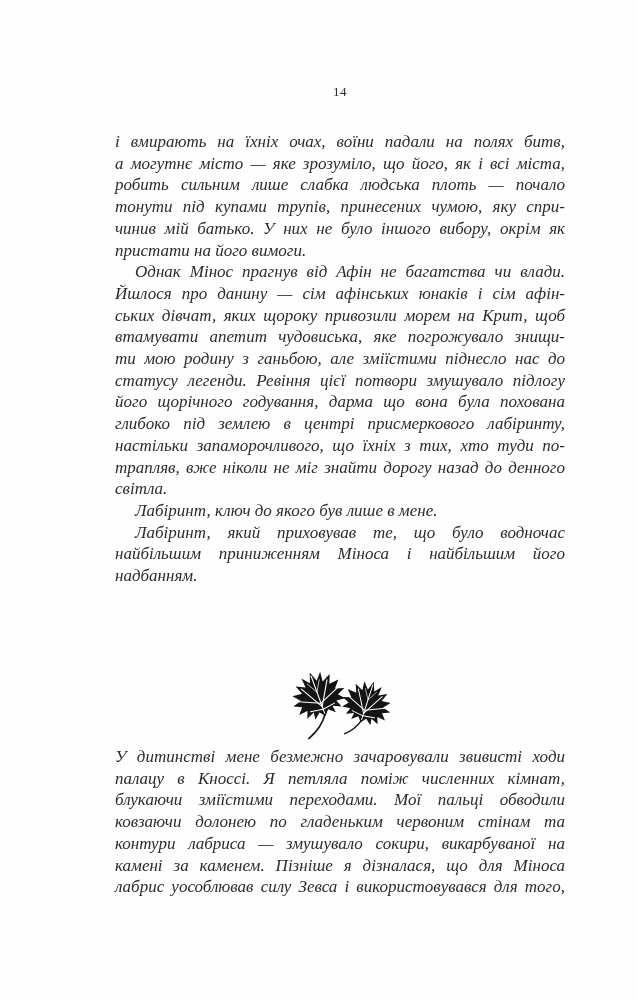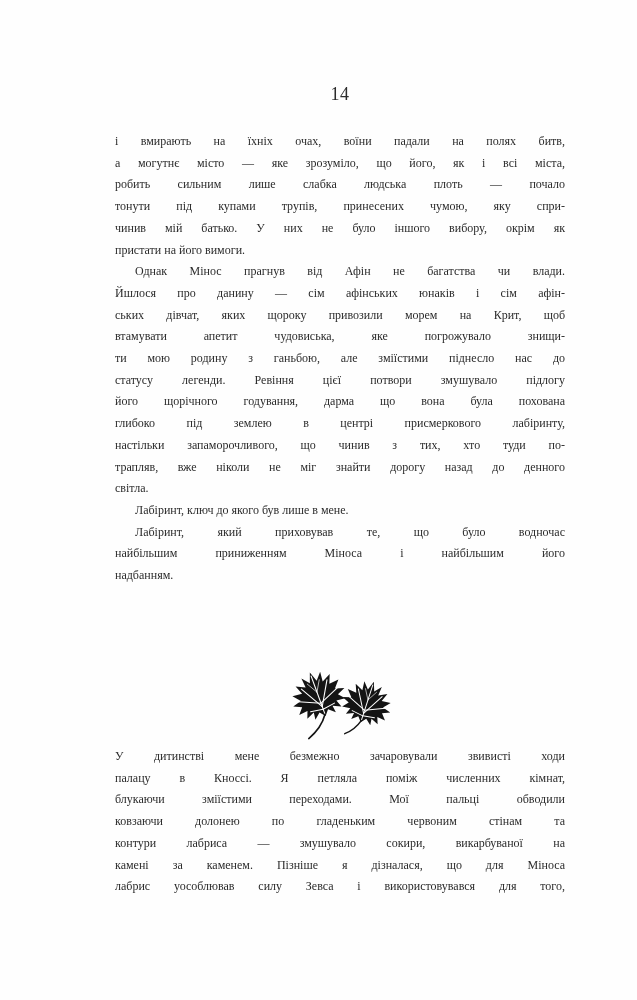"14" .page-number { font-size: 18px -> 13px }
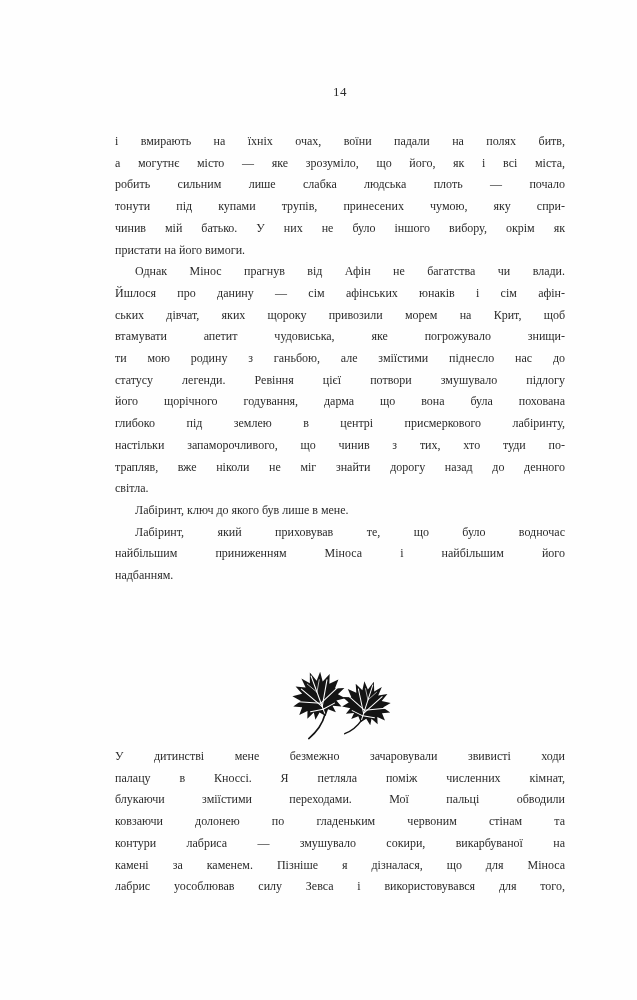"і вмирають на їхніх очах," .text-block { font-size: 12px -> 17px; font-style: none -> italic }
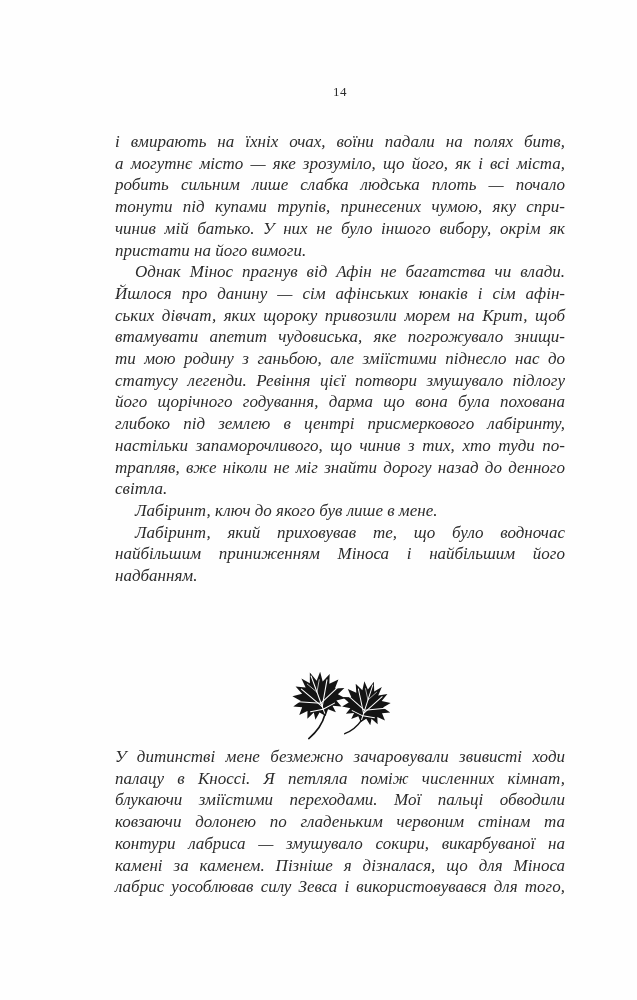"настільки запаморочливого, що чинив з" div.line { text: чинив -> їхніх }
